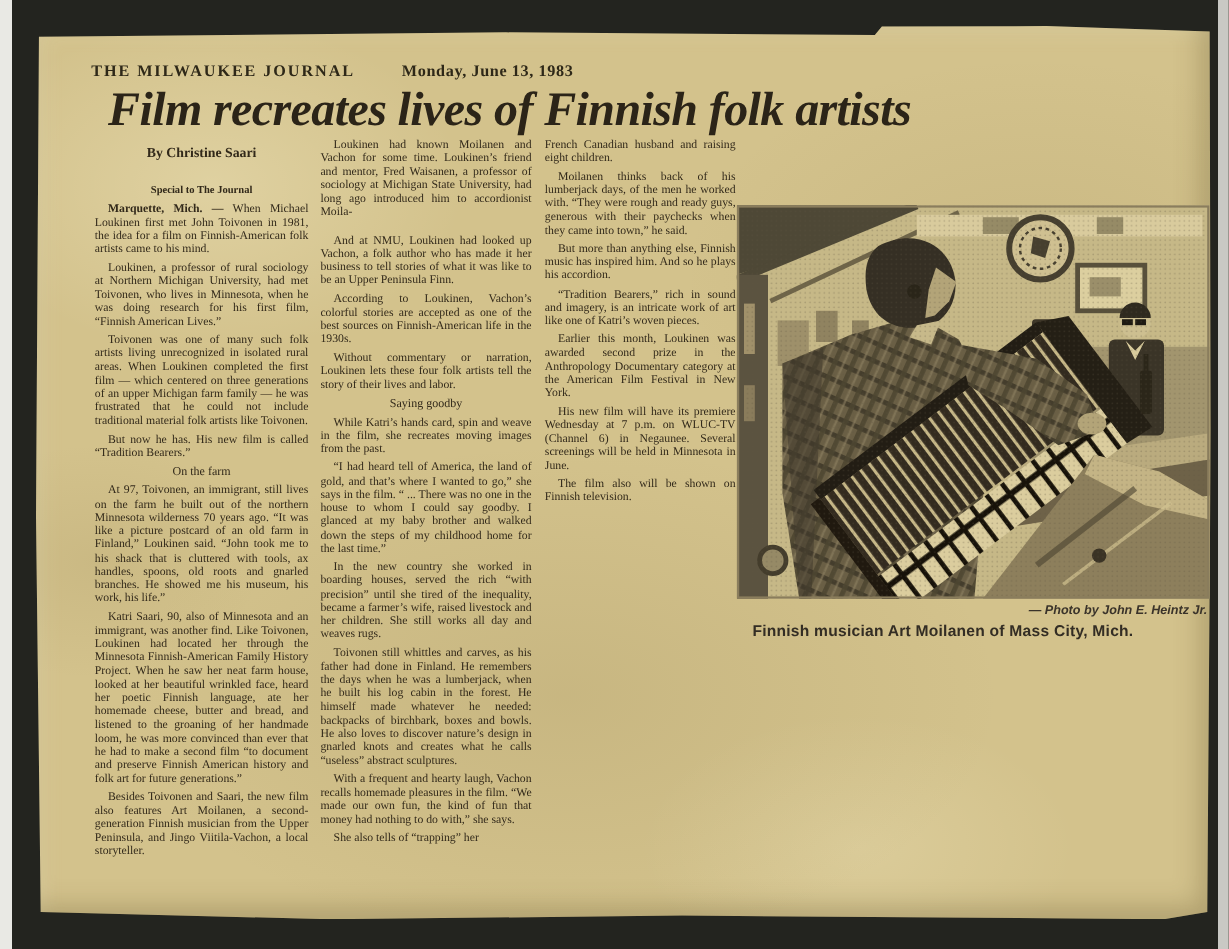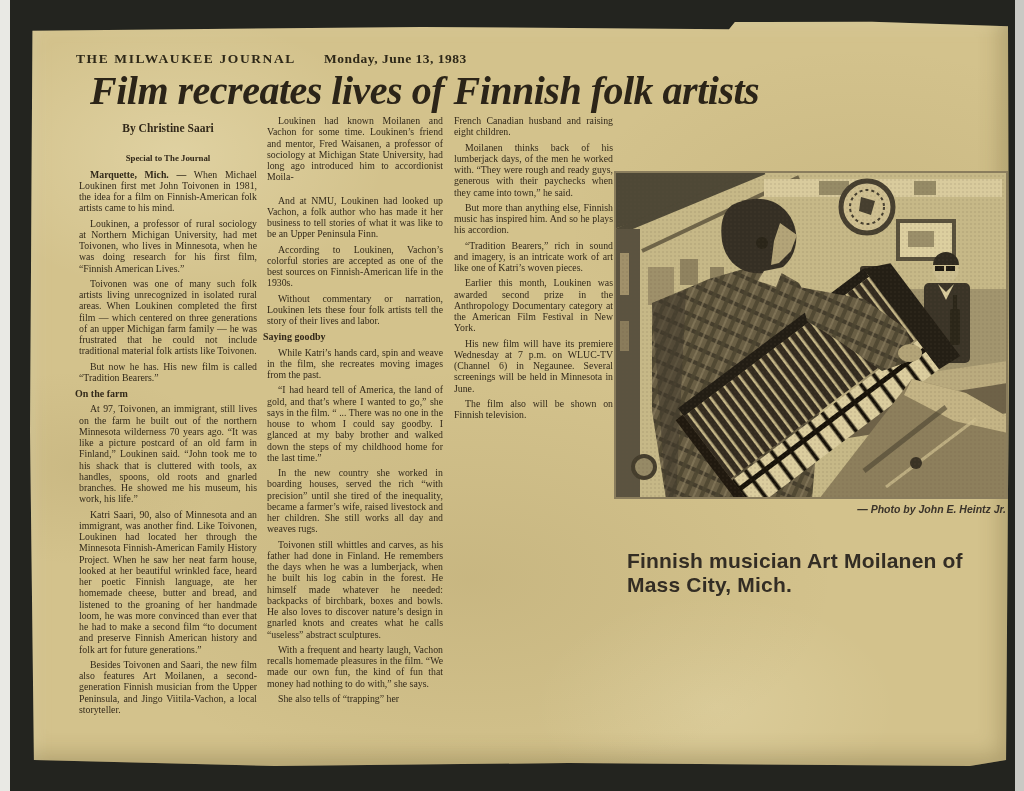"THE MILWAUKEE JOURNAL" .masthead { gap: 28px -> 39px }
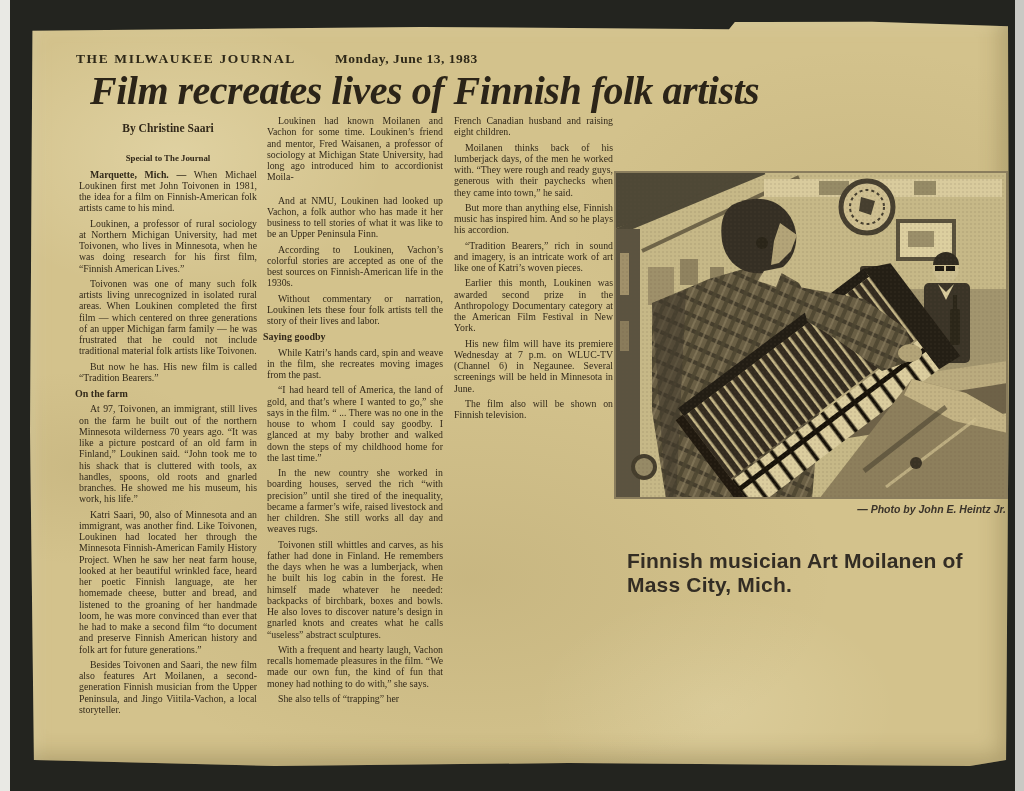"Saying goodby" .subhead { font-weight: bold -> normal; text-align: left -> center }
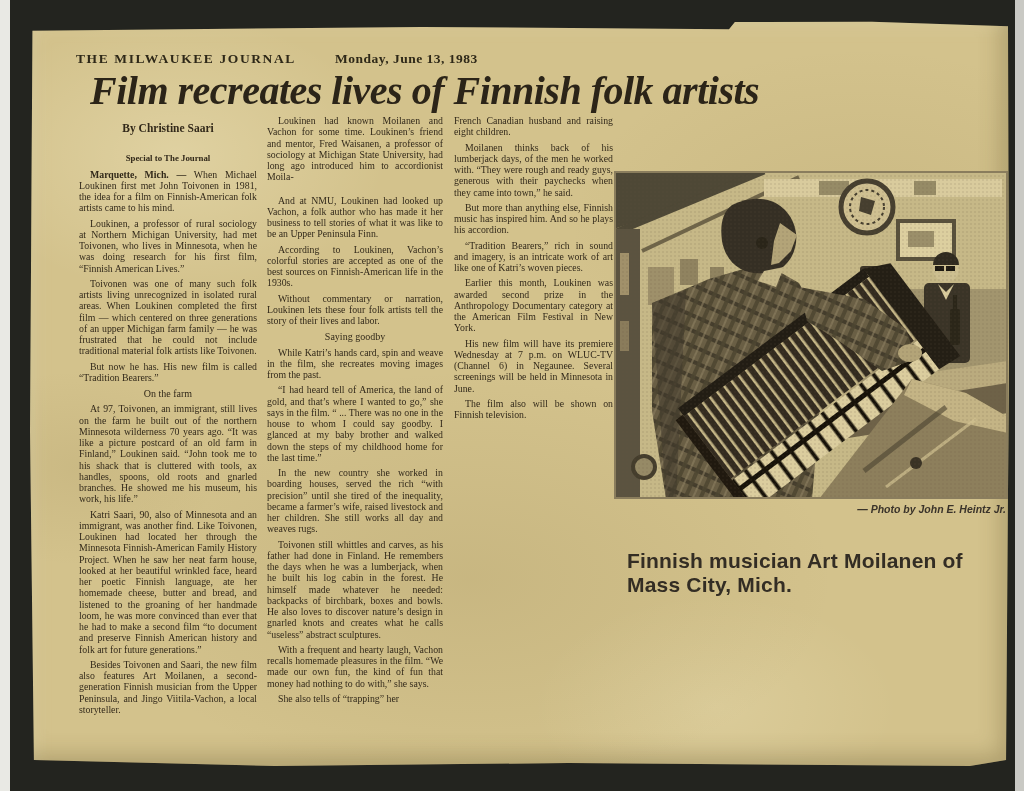"Finnish musician Art Moilanen of" .photo-caption { font-size: 21px -> 13px; margin-top: 31px -> none }
